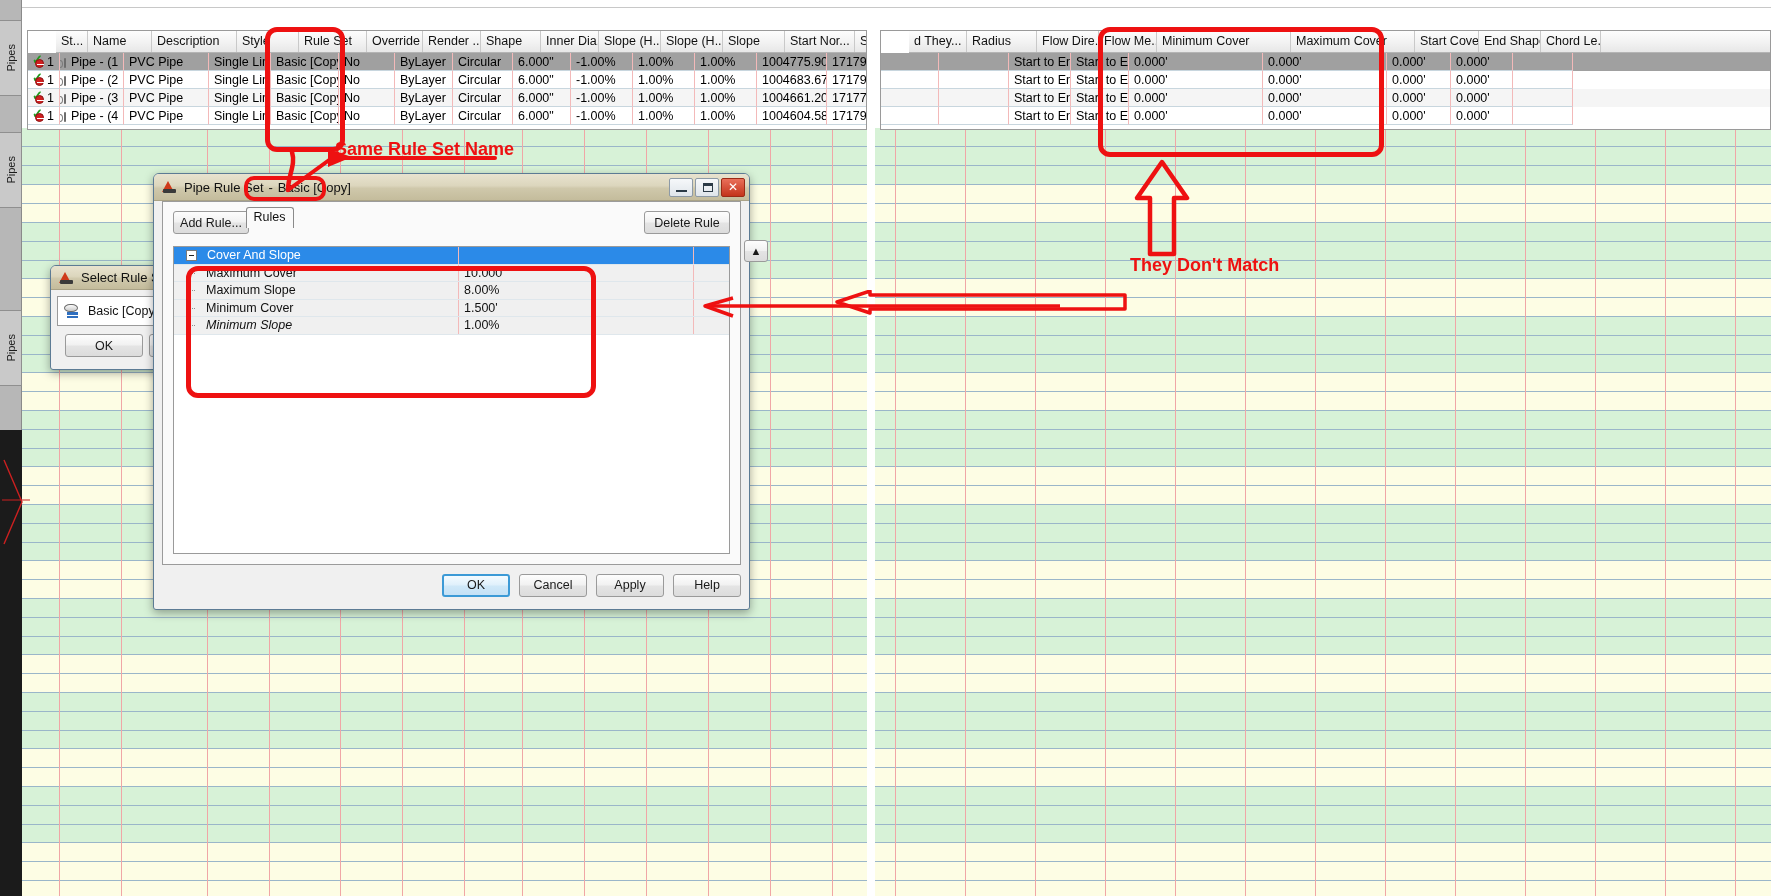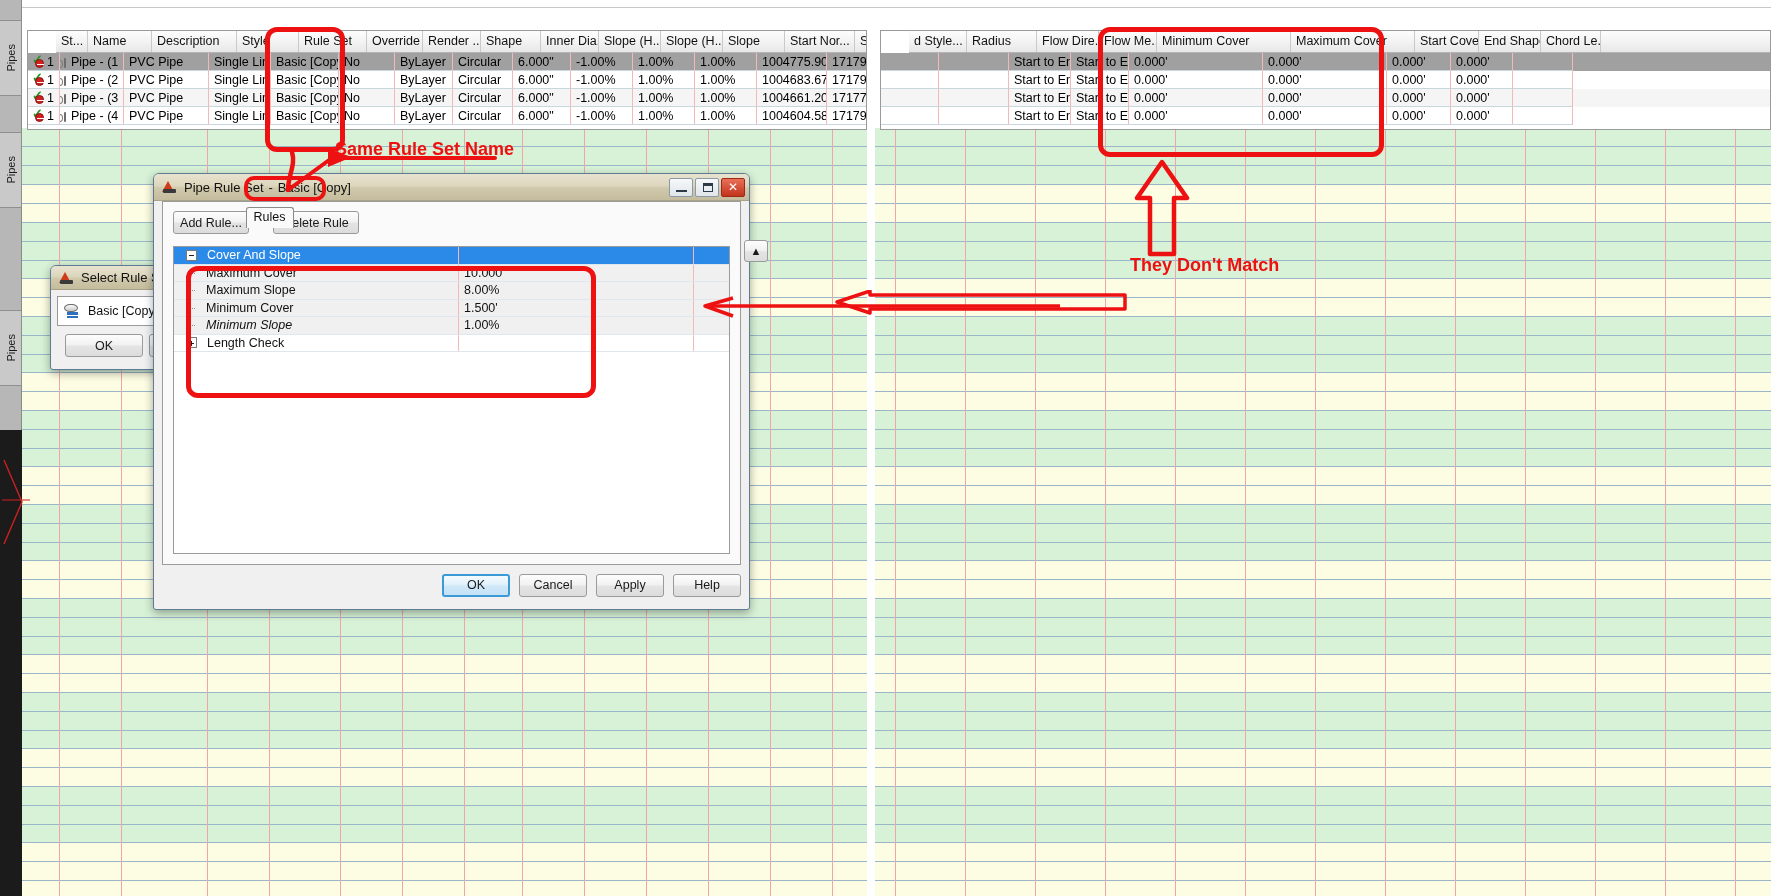"d Style..." div.gh { text: Style -> They }
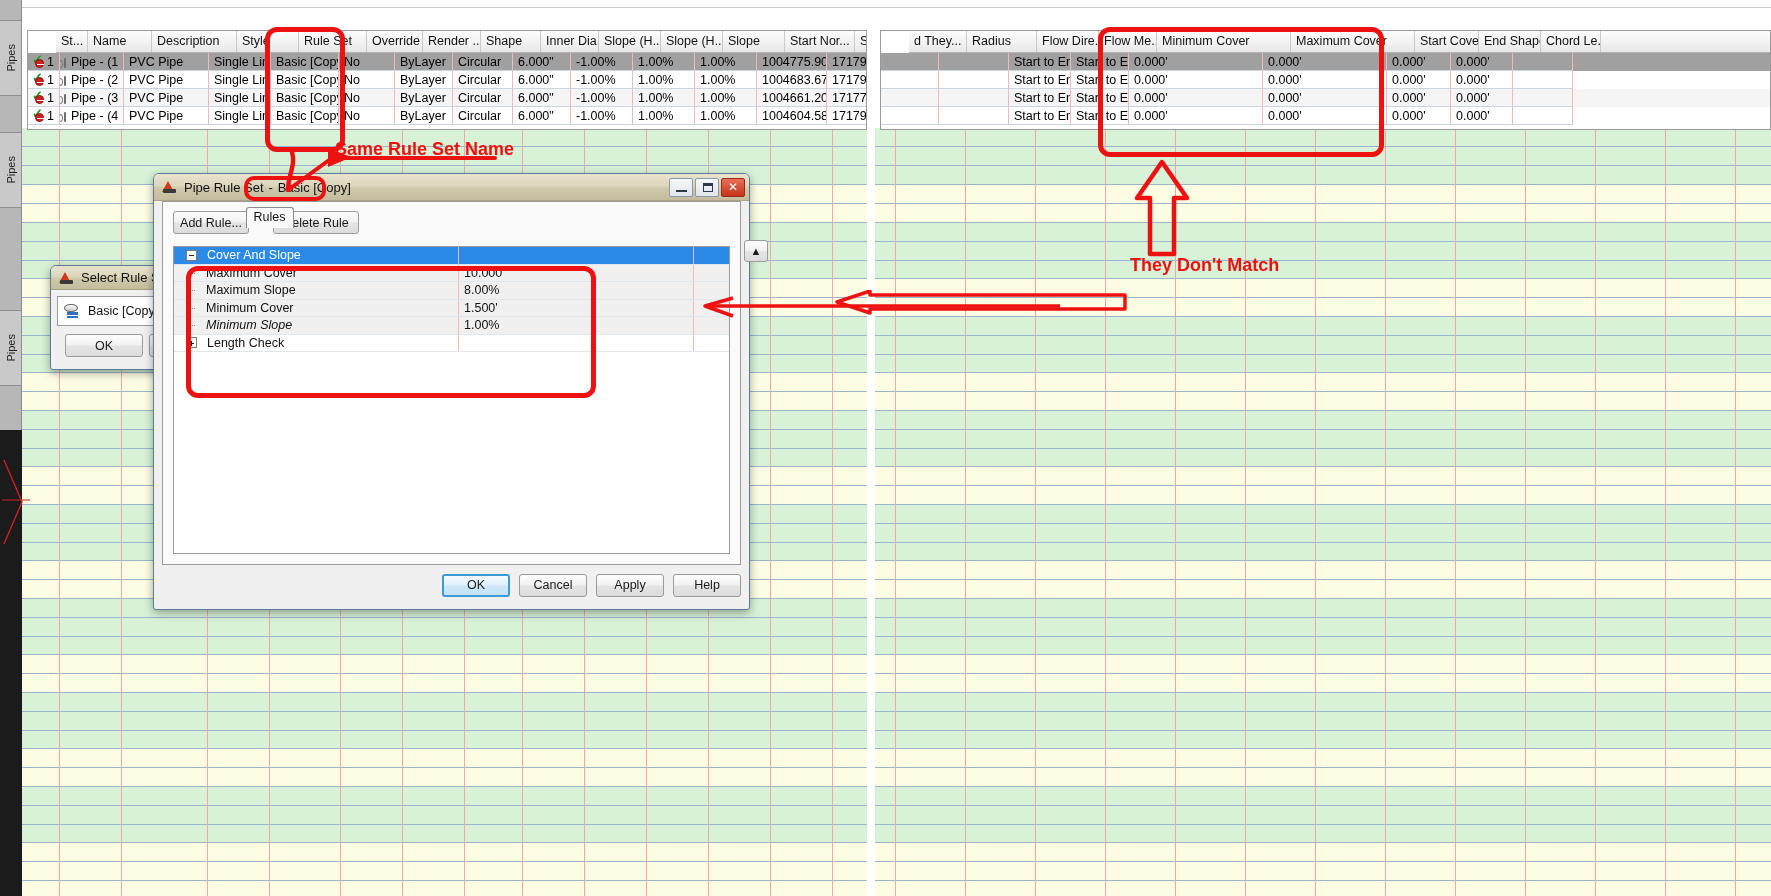"Add Rule..." div { justify-content: none -> space-between }
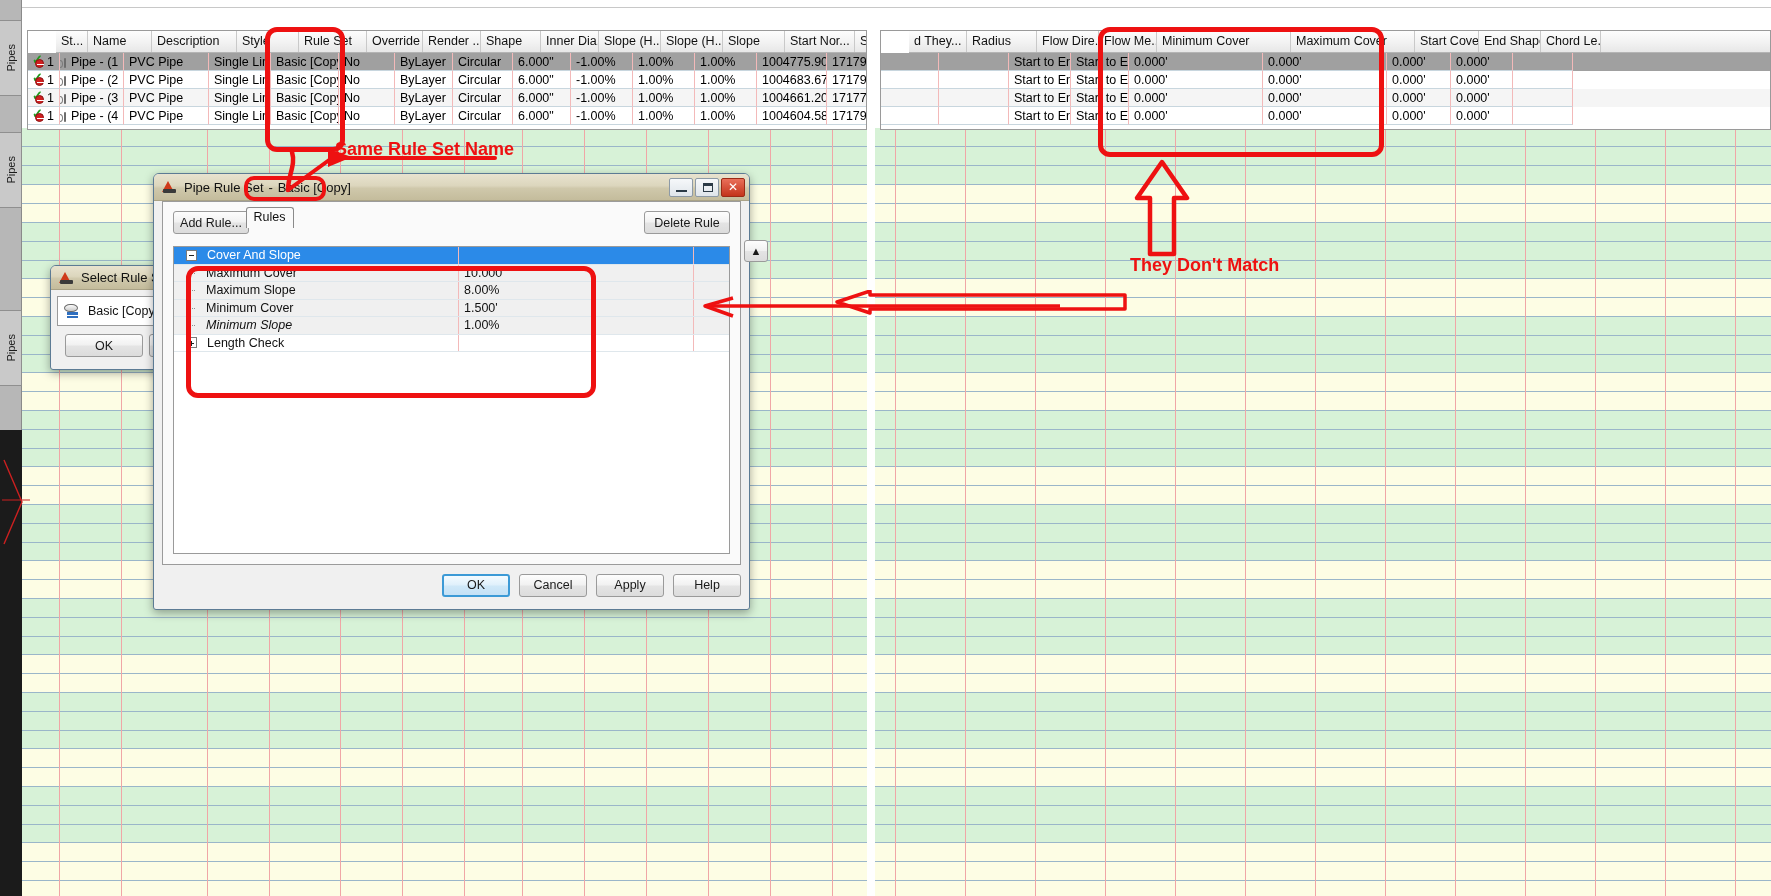"Length Check" div.trow { html: <div> <div> <span></span> <span></span> <span>Length Check</span> </div> <div></div> <div></div> </div> -> none }
